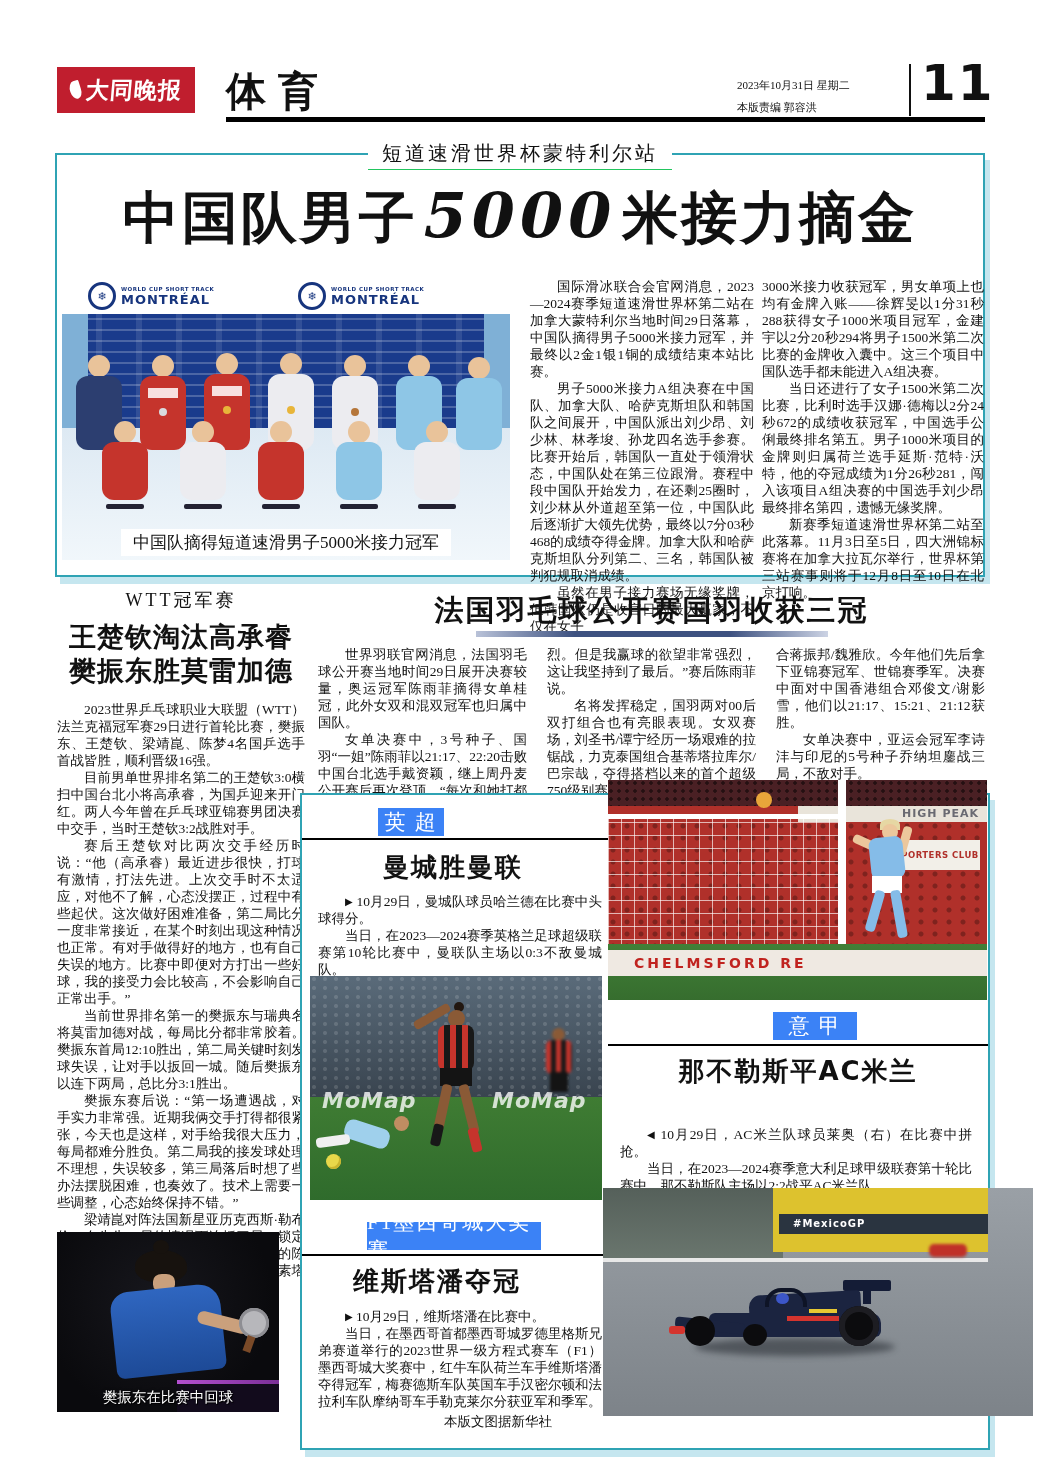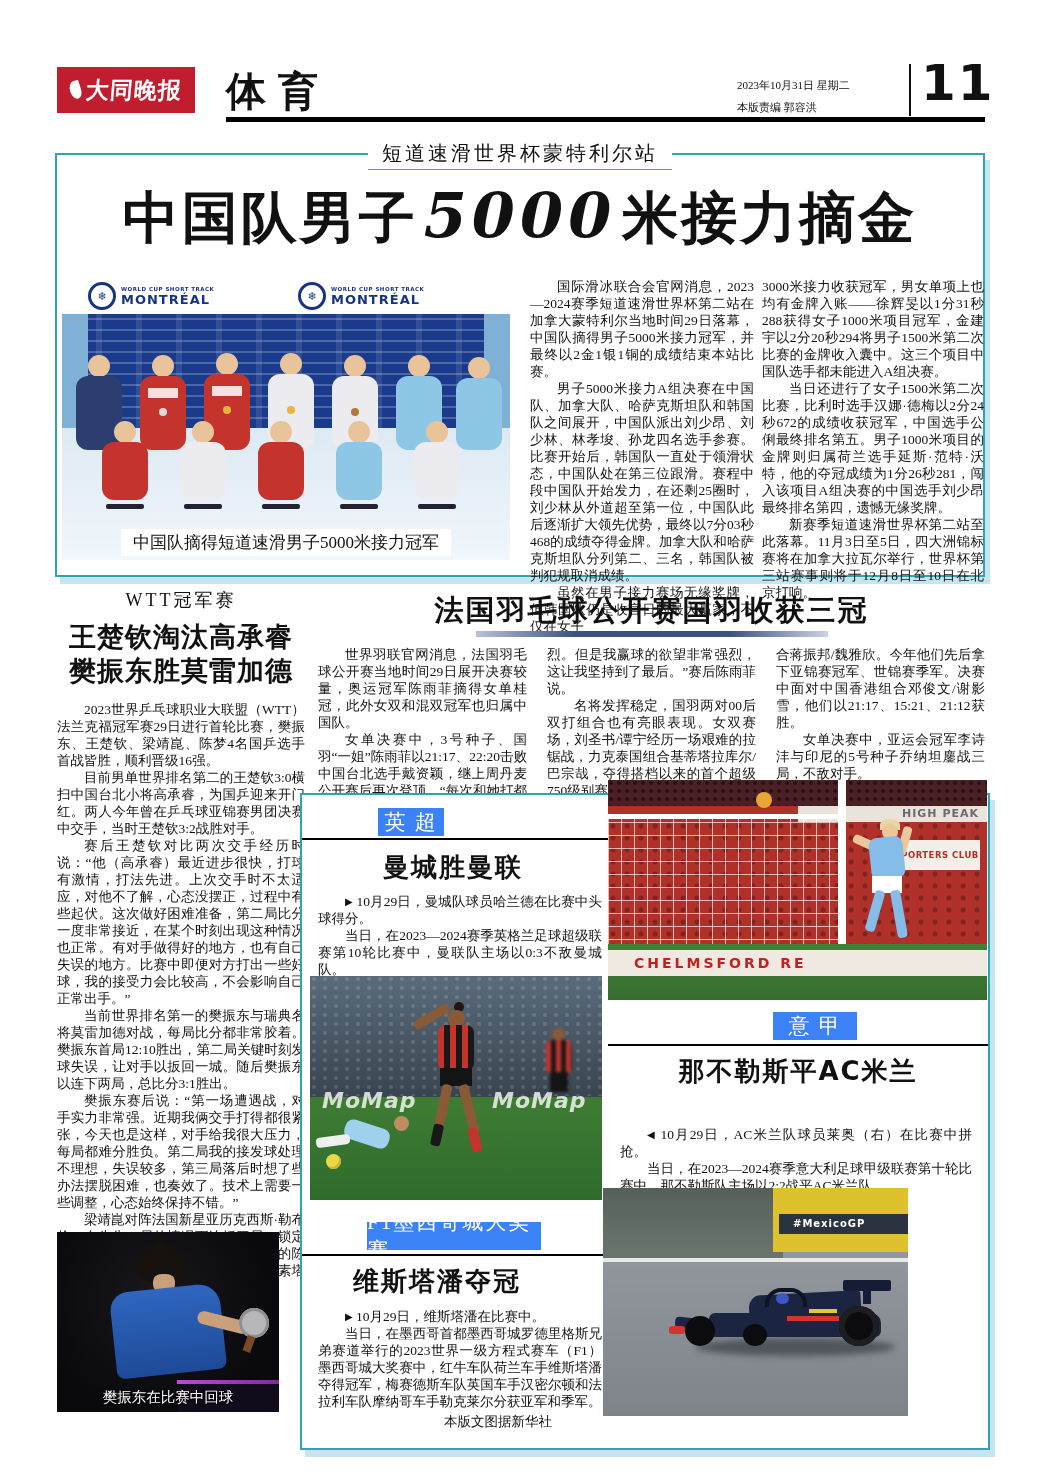"#MexicoGP" .f1p { width: 305px -> 430px }
